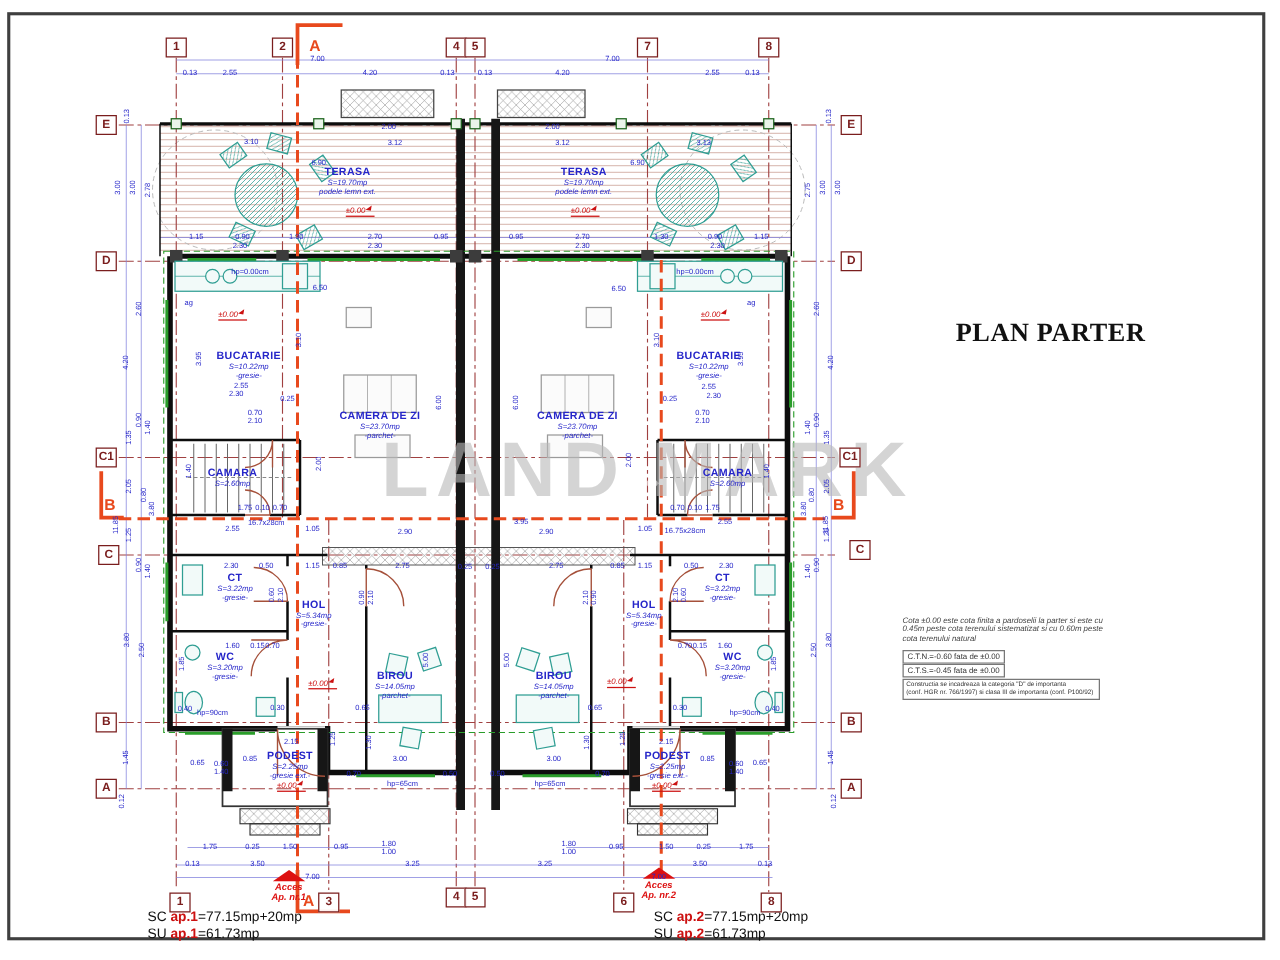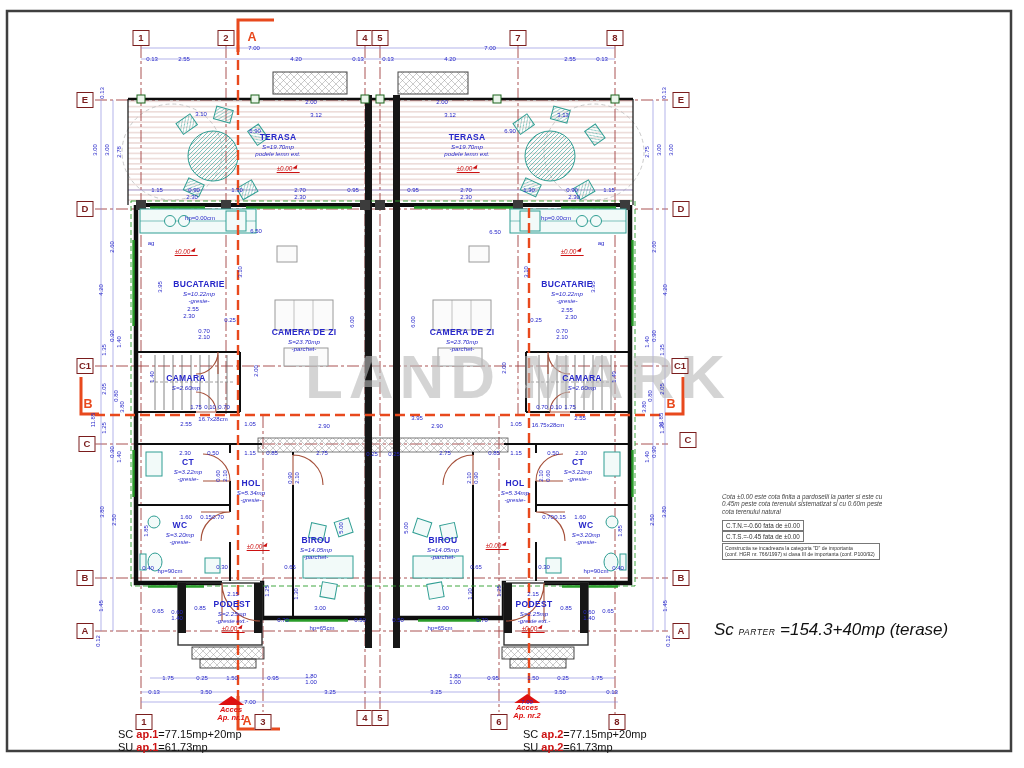"PLAN PARTER" div.lbl { html: none -> <div>PLAN PARTER</div> }
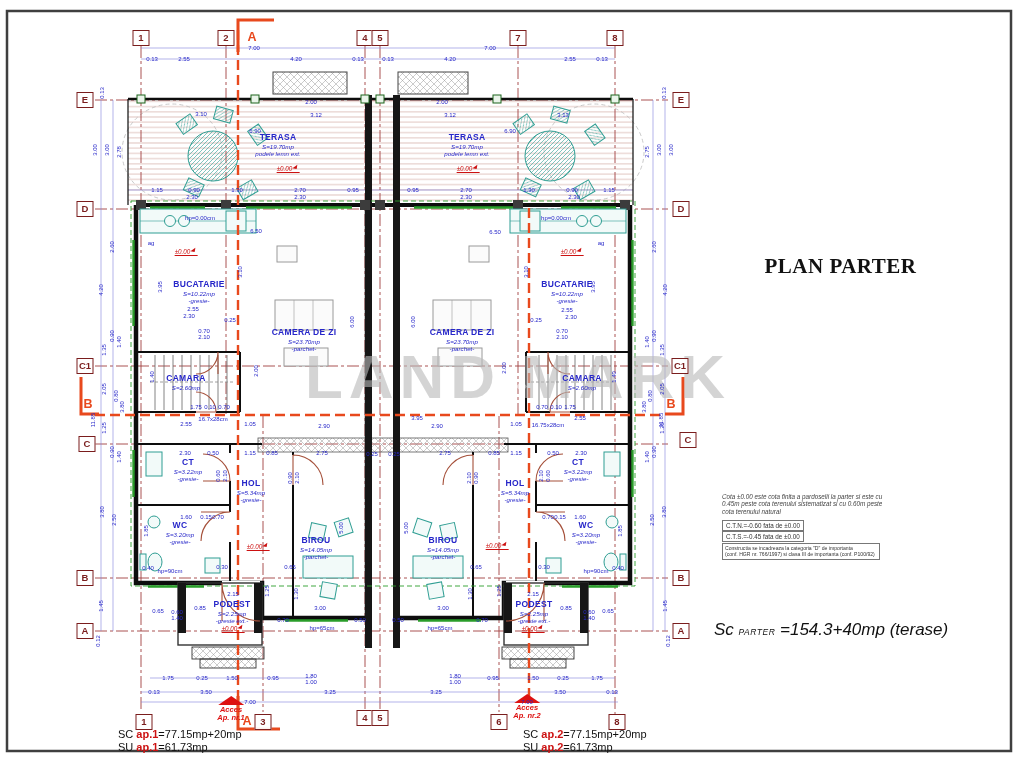"Sc PARTER =154.3+40mp (terase)" div { html: <div> <span>Sc</span> <span>PARTER</span> <span>=154.3+40mp (terase)</span> </div> -> none }
